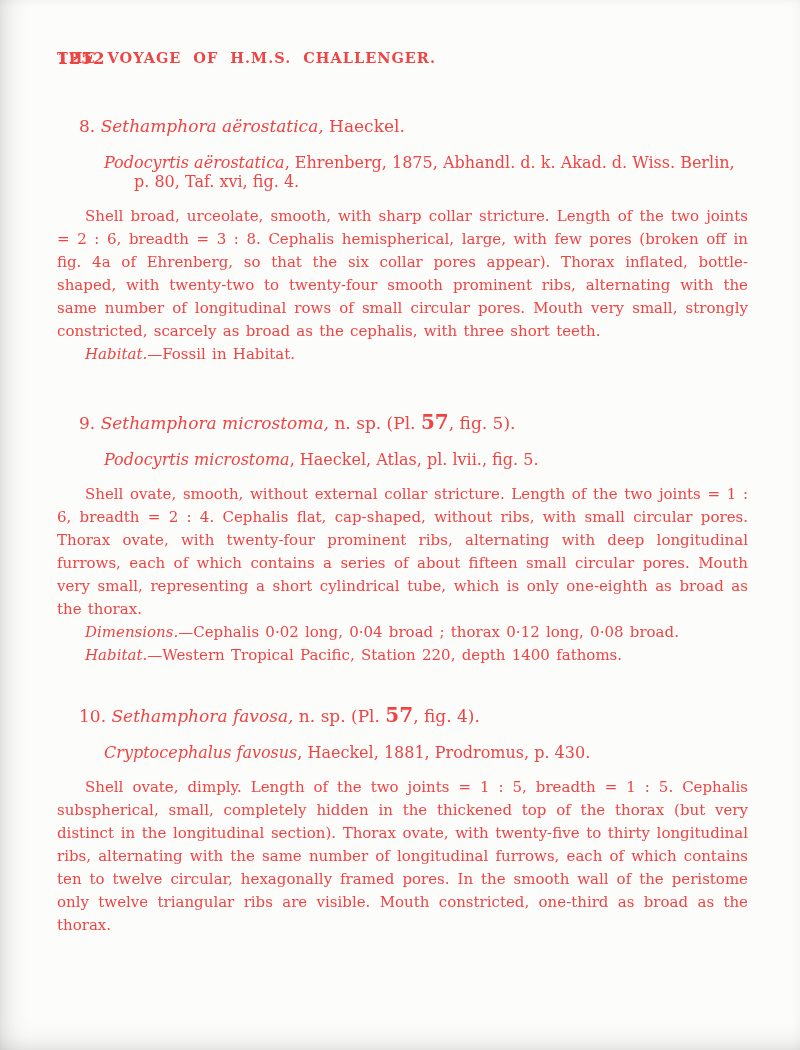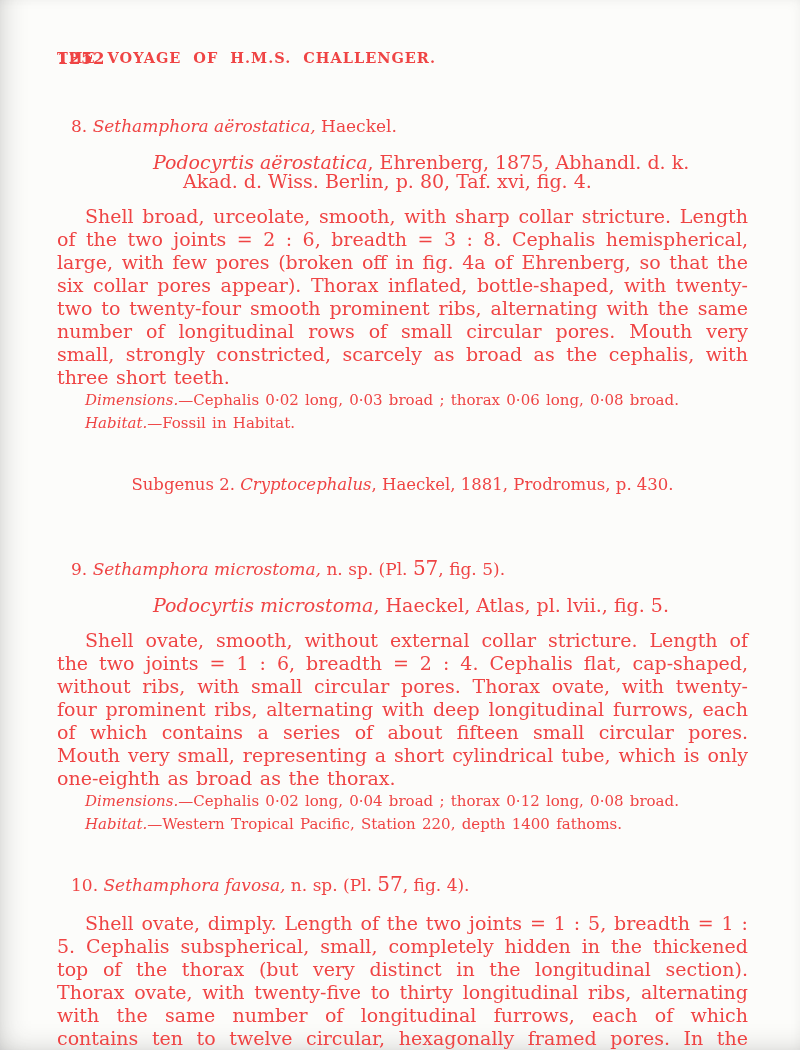"8. Sethamphora aërostatica, Haeckel." .species-heading { margin: 0 0 16px 14px -> 0 0 16px 22px }
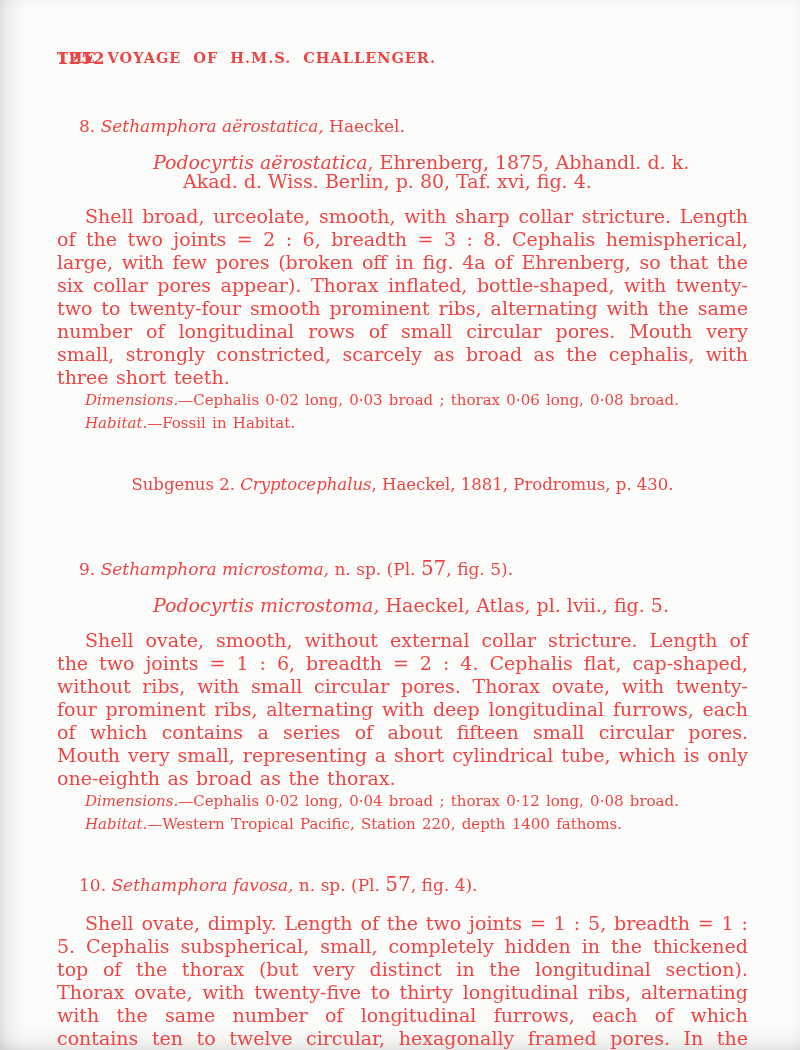"Podocyrtis aërostatica, Ehrenberg, 1875," .citation { font-size: 19px -> 16px; margin: 0 4px 14px 96px -> 0 4px 14px 47px }
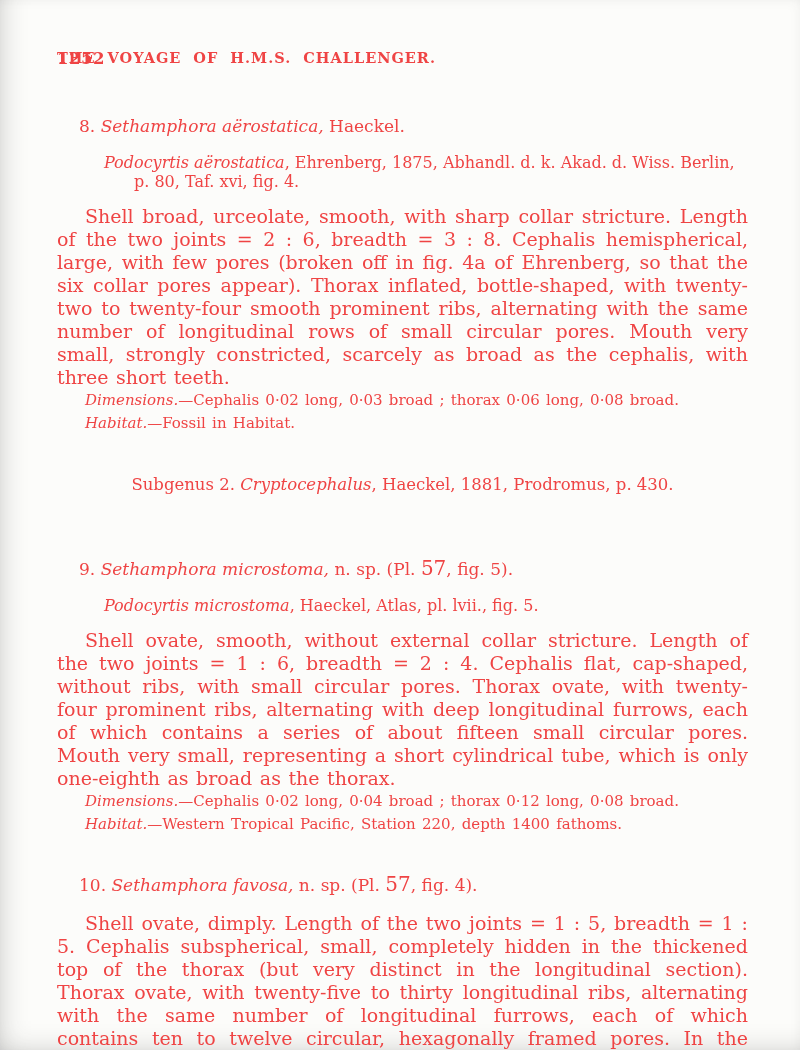"Shell broad, urceolate, smooth, with" .body-para { font-size: 19px -> 15px }
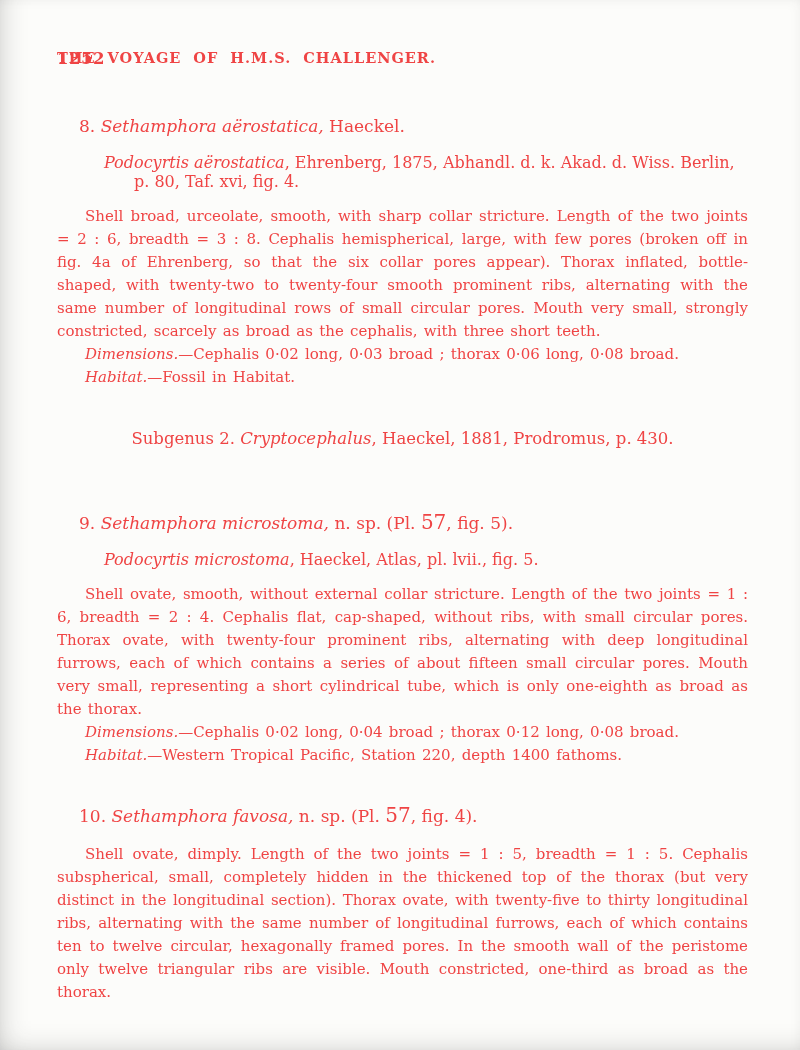"Dimensions.—Cephalis 0·02 long, 0·03" p.note-line { html: <p><span>Dimensions.</span><span>—Cephalis 0·02 long, 0·03 broad ; thorax 0·06 long, 0·08 broad.</span></p> -> none }
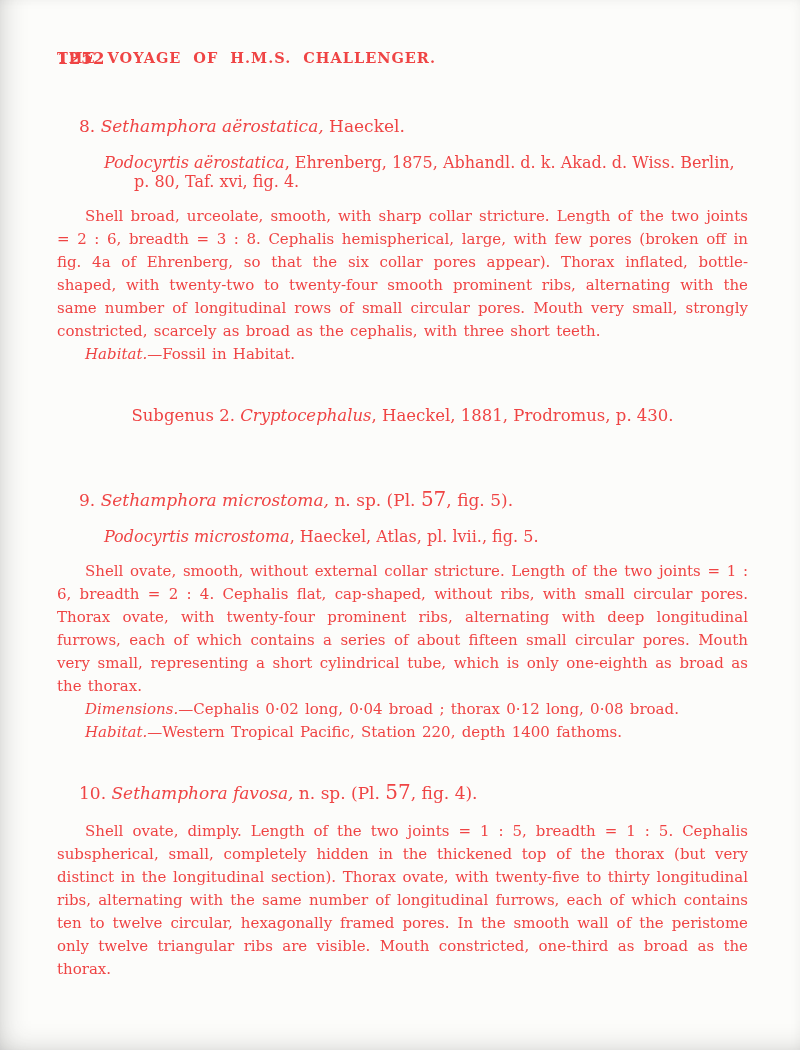"Subgenus 2. Cryptocephalus, Haeckel," p.subgenus-heading { html: <p><span>Subgenus 2. </span><span>Cryptocephalus</span><span>, Haeckel, 1881, Prodromus, p. 430.</span></p> -> none }
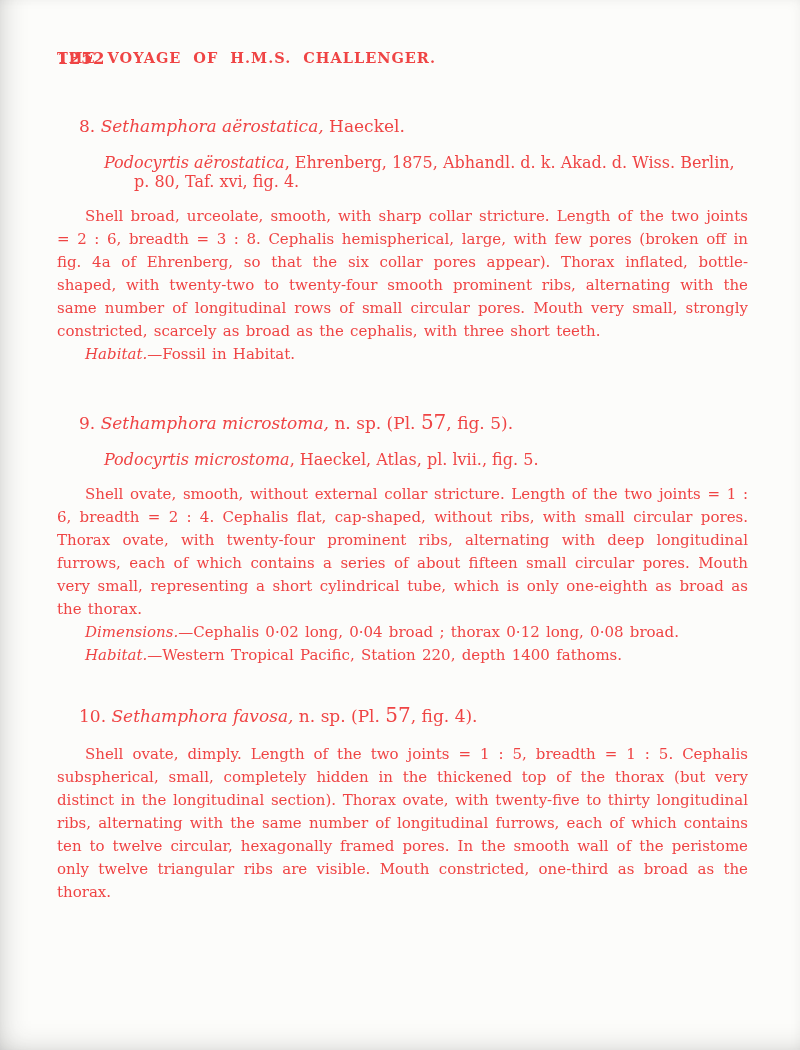"57" .species-heading .plate-num { font-weight: 400 -> 700 }
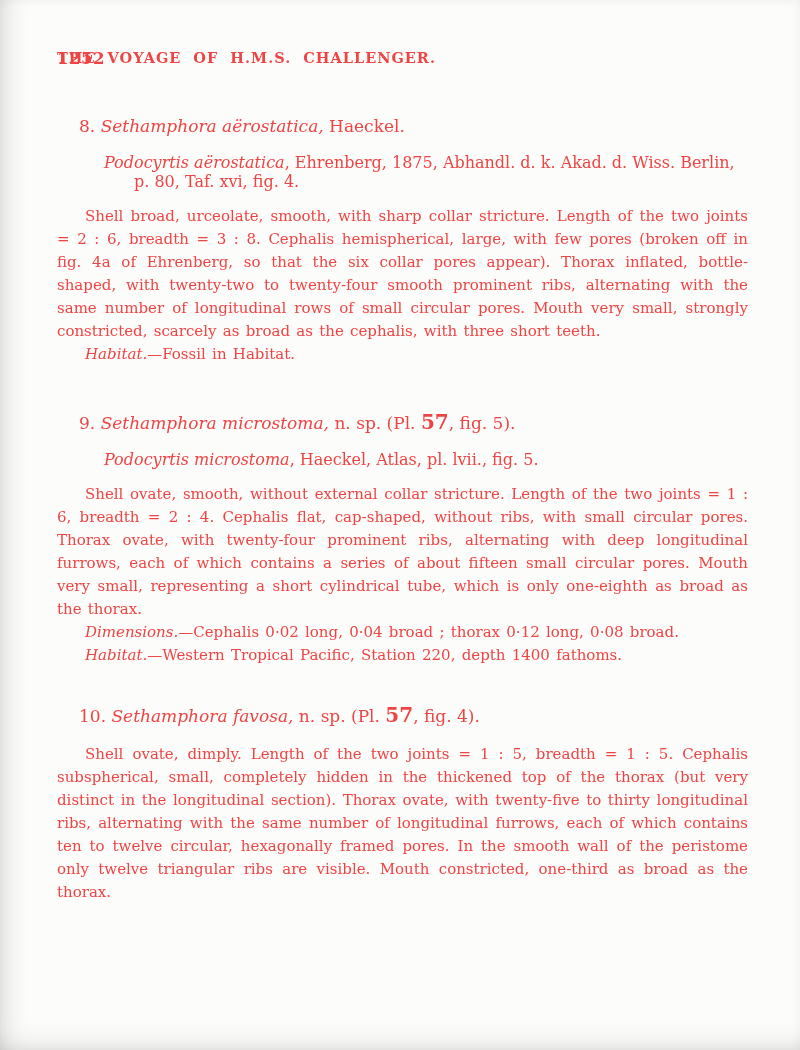"Cryptocephalus favosus, Haeckel, 1881," p.citation { html: none -> <p><span>Cryptocephalus favosus</span><span>, Haeckel, 1881, Prodromus, p. 430.</span></p> }
